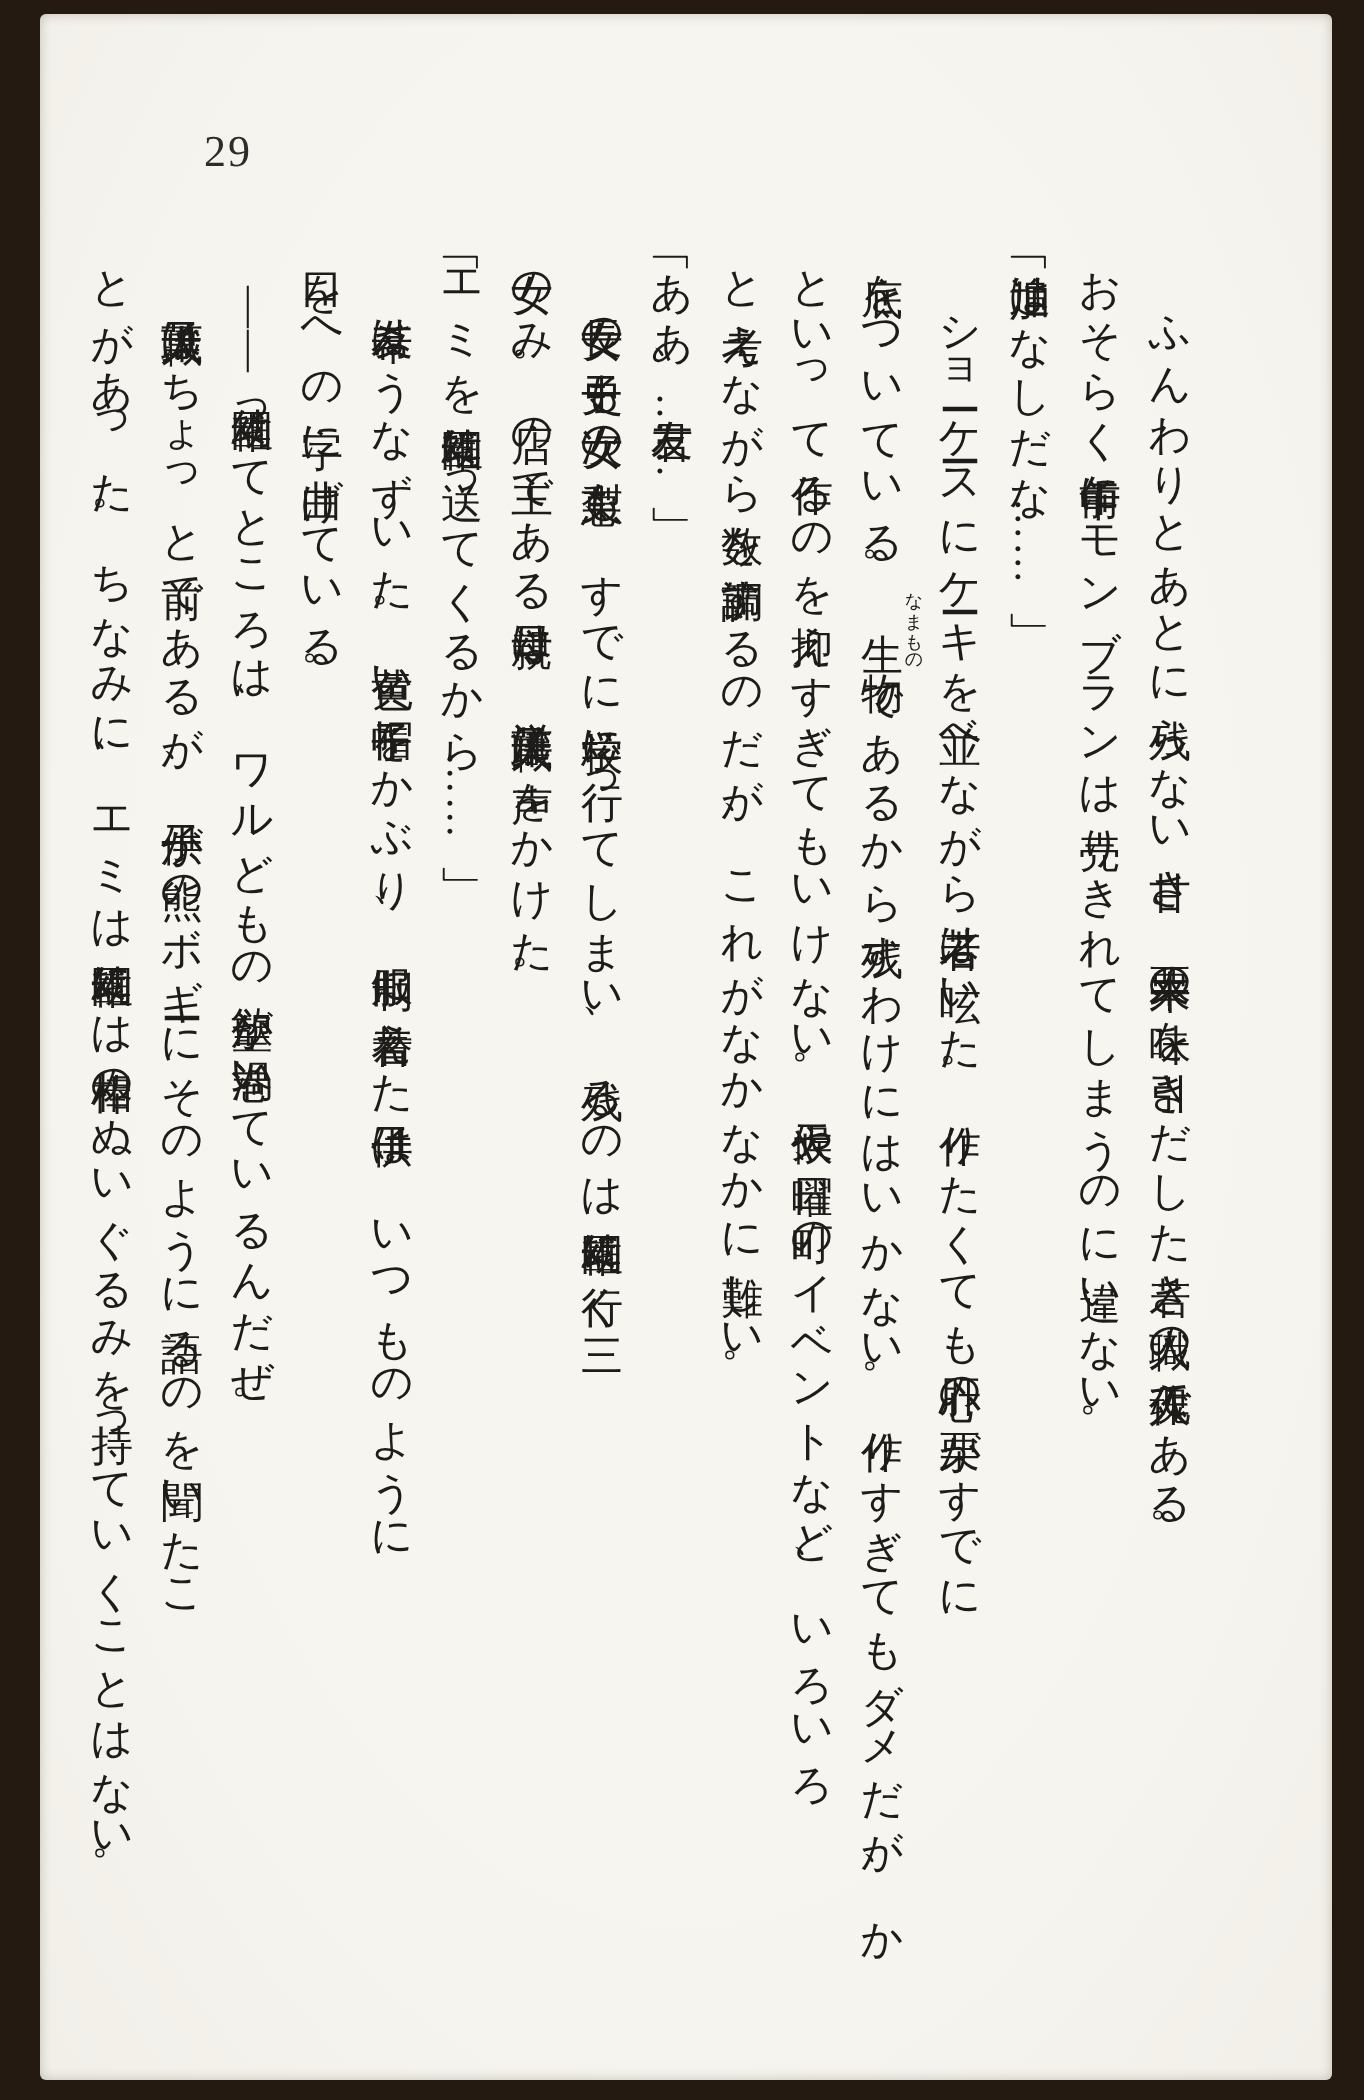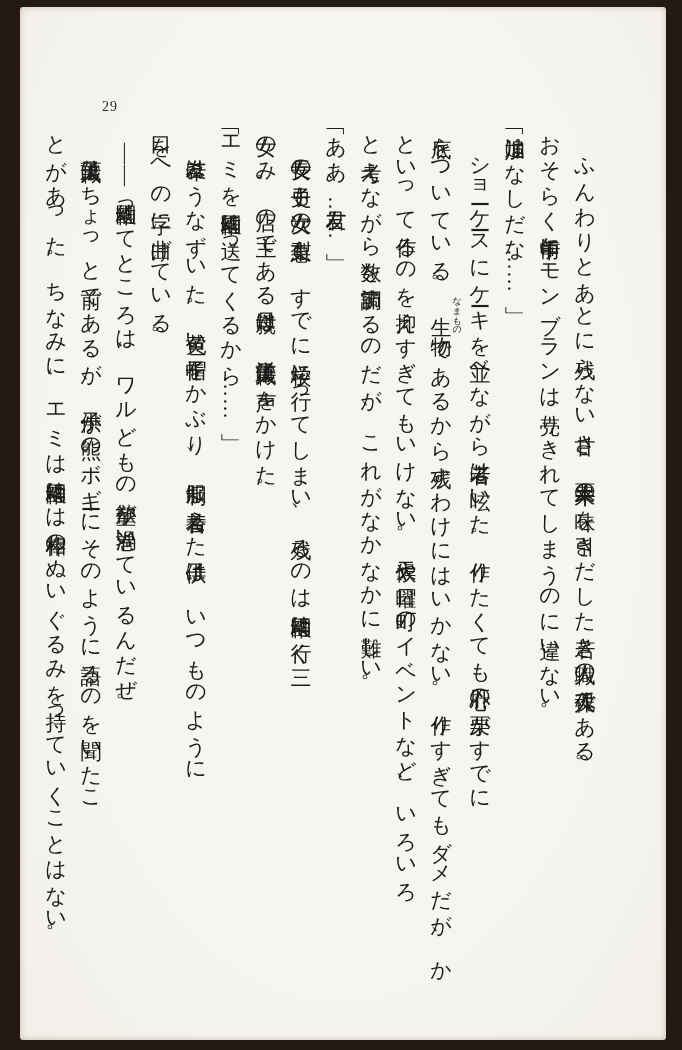"29" .page-number { font-size: 14px -> 22px; margin-top: 36px -> none }
